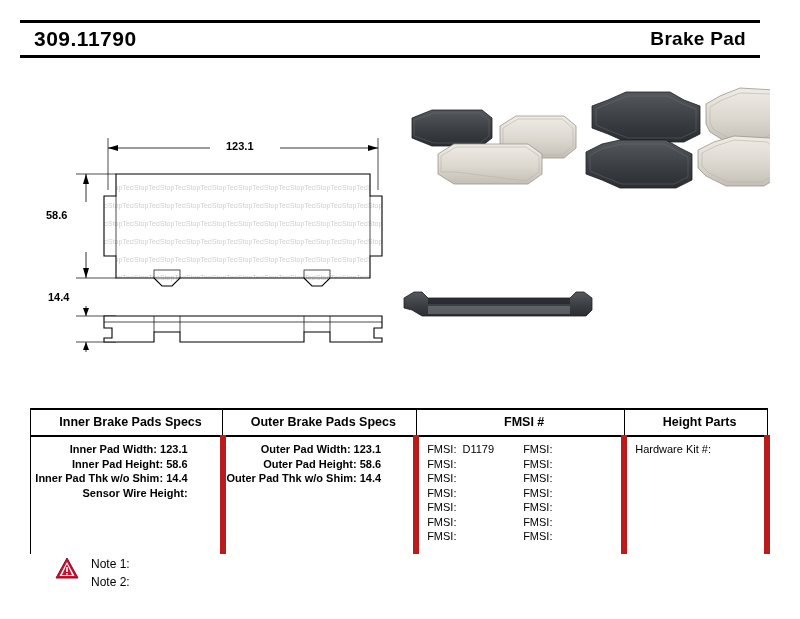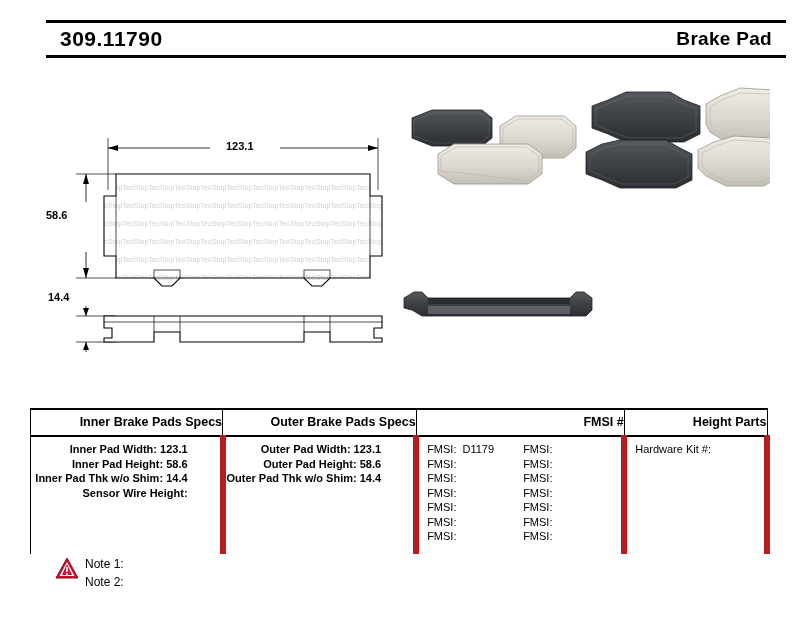"309.11790" .header-bar { left: 46px -> 20px }
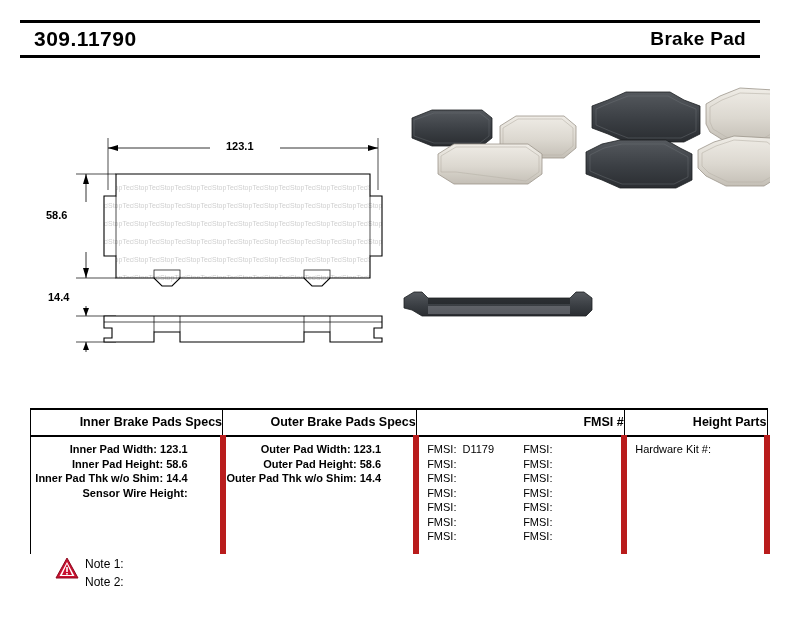"Inner Brake Pads Specs" .spec-table th { text-align: right -> center }
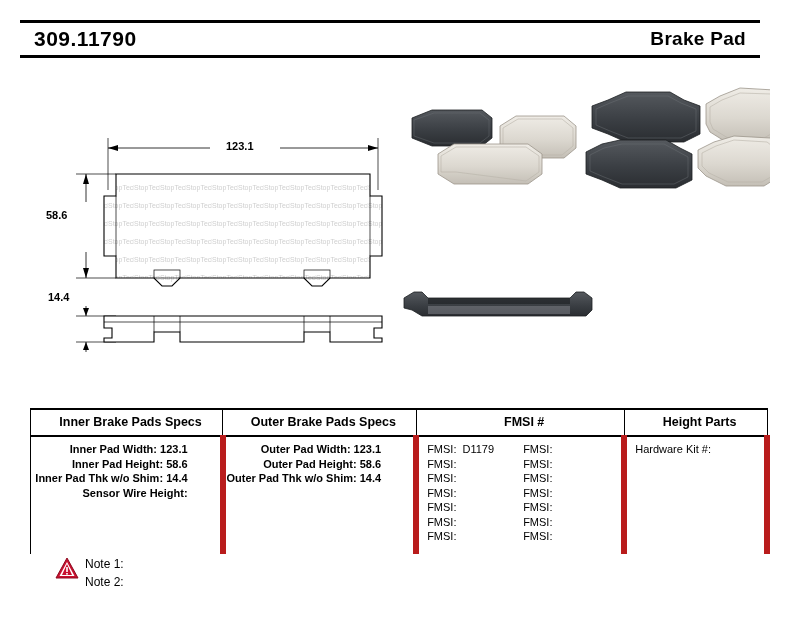"Note 1:" .notes-text { margin-left: 6px -> 12px }
